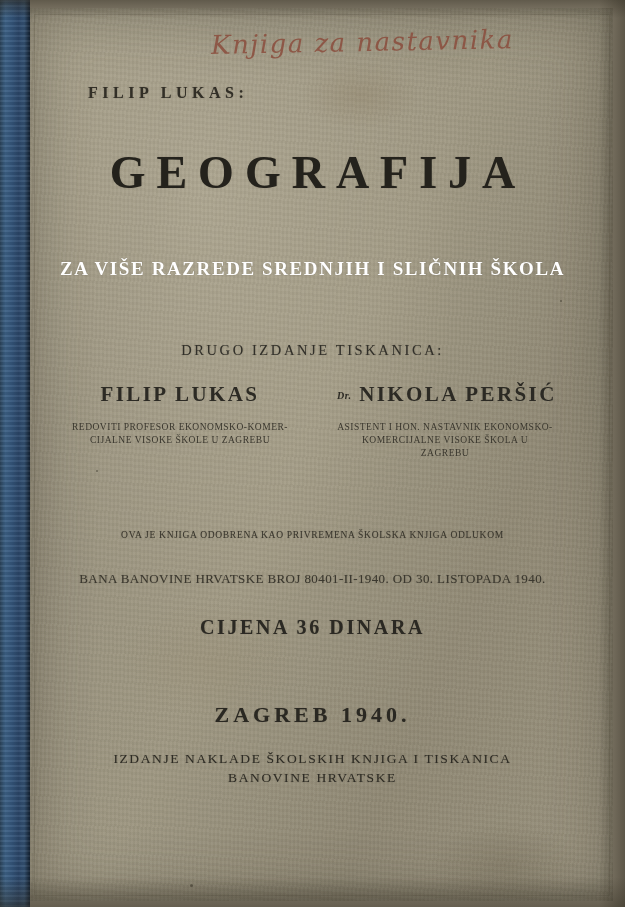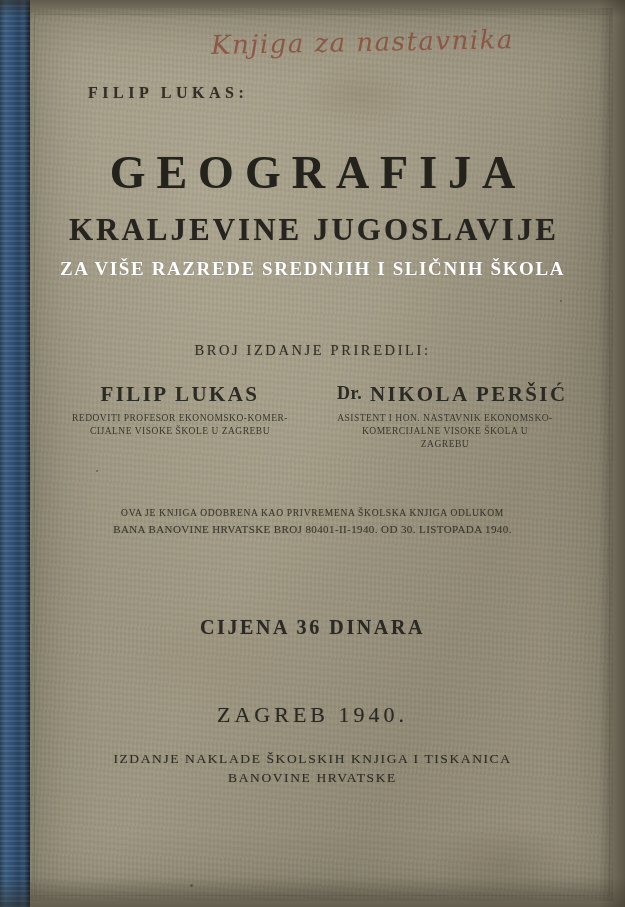"KRALJEVINE JUGOSLAVIJE" div.txt { html: <div>KRALJEVINE JUGOSLAVIJE</div> -> none }
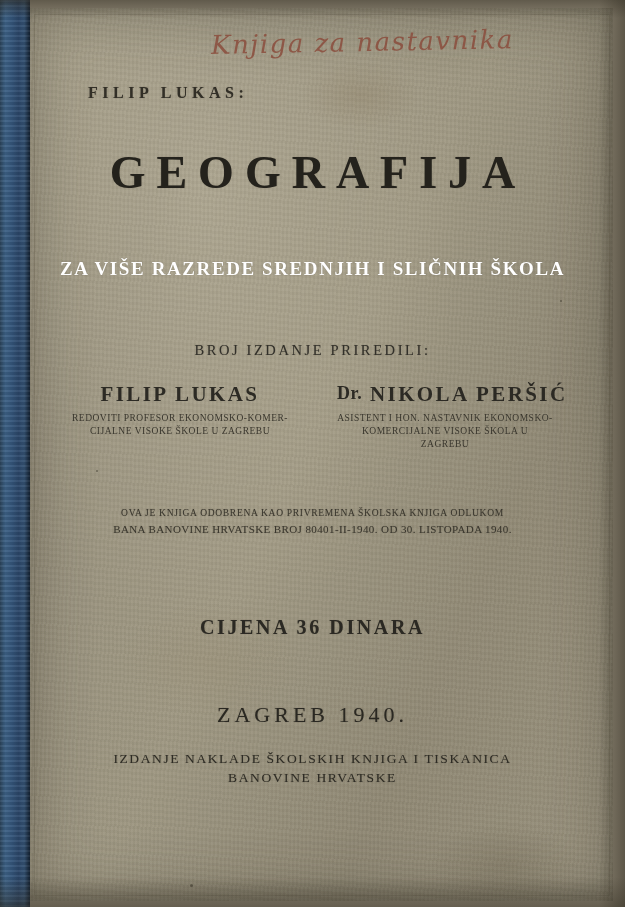"BROJ IZDANJE PRIREDILI:" div.txt { text: BROJ IZDANJE PRIREDILI -> DRUGO IZDANJE TISKANICA }
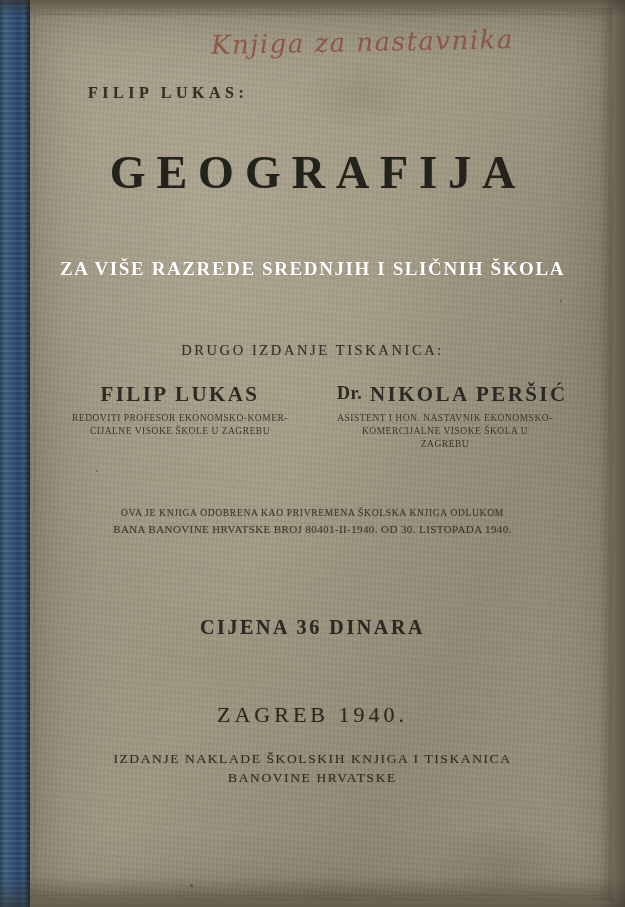"Dr." .editor-col .name .pre { font-size: 18px -> 10px; font-style: none -> italic }
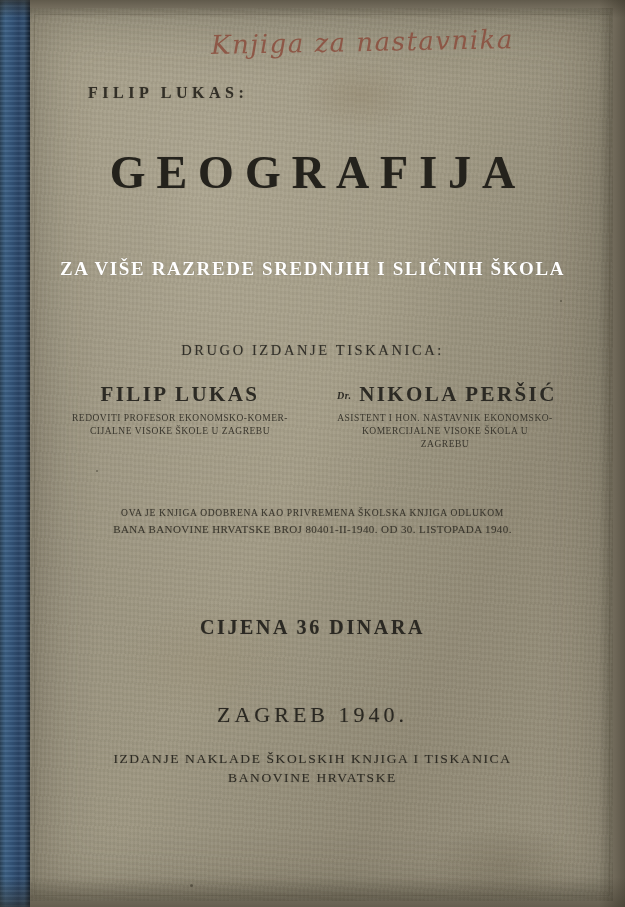"REDOVITI PROFESOR EKONOMSKO-KOMER-" .editor-col .aff { margin-top: 5px -> 14px }
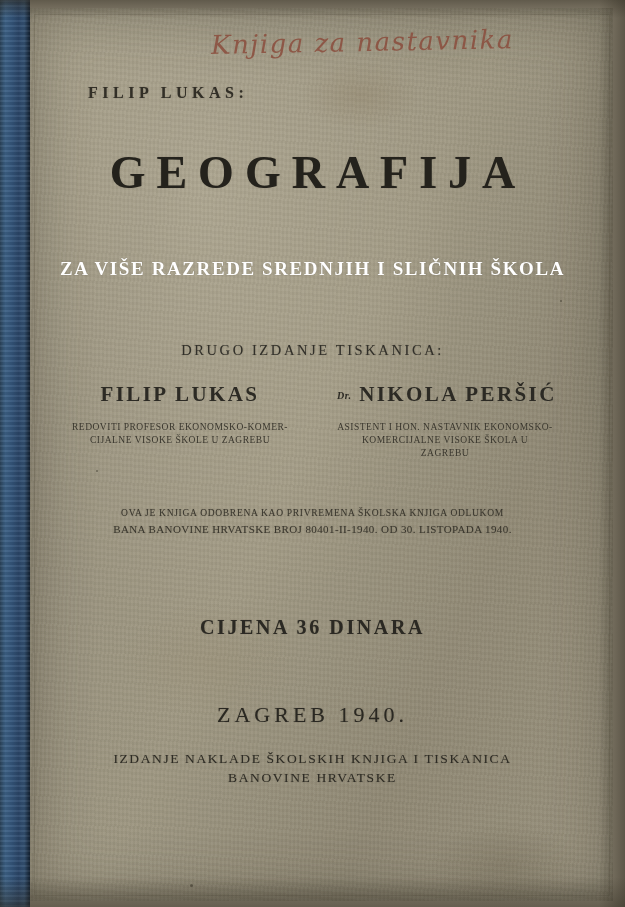"OVA JE KNJIGA ODOBRENA KAO" .approval { top: 505px -> 527px }
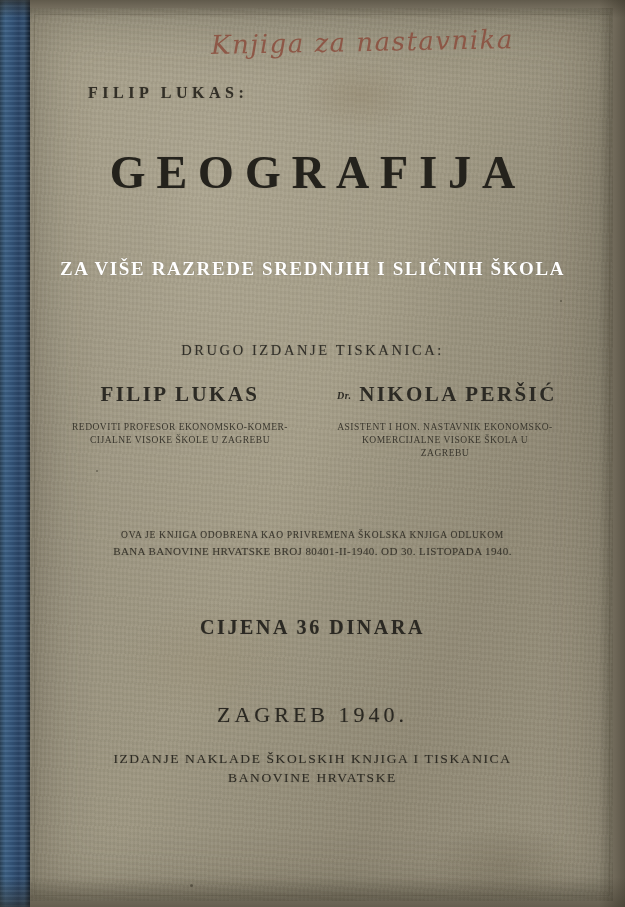"BANA BANOVINE HRVATSKE BROJ" .approval .small { font-size: 11px -> 13px; margin-top: none -> 28px }
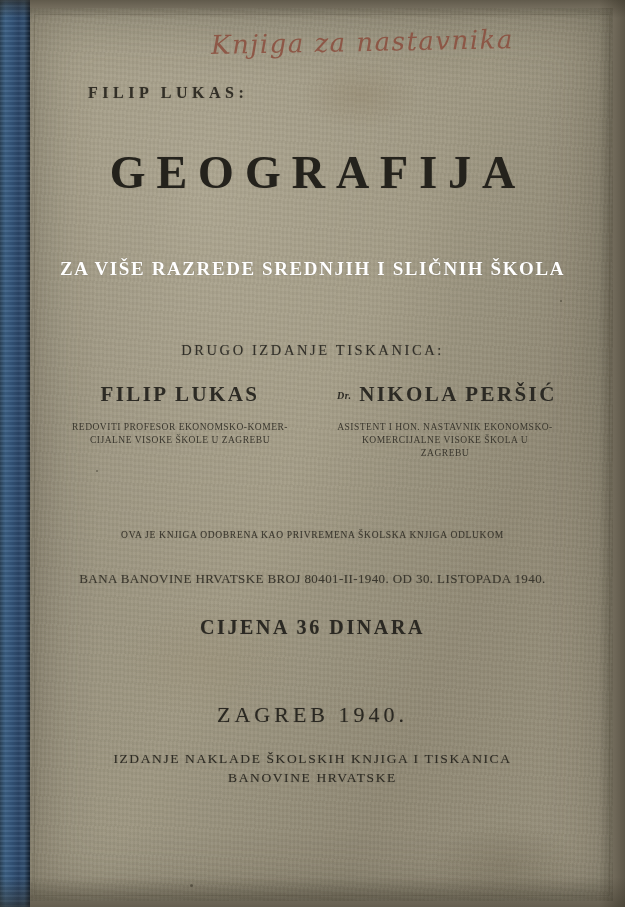"ZAGREB 1940." .place-year { font-weight: normal -> bold }
